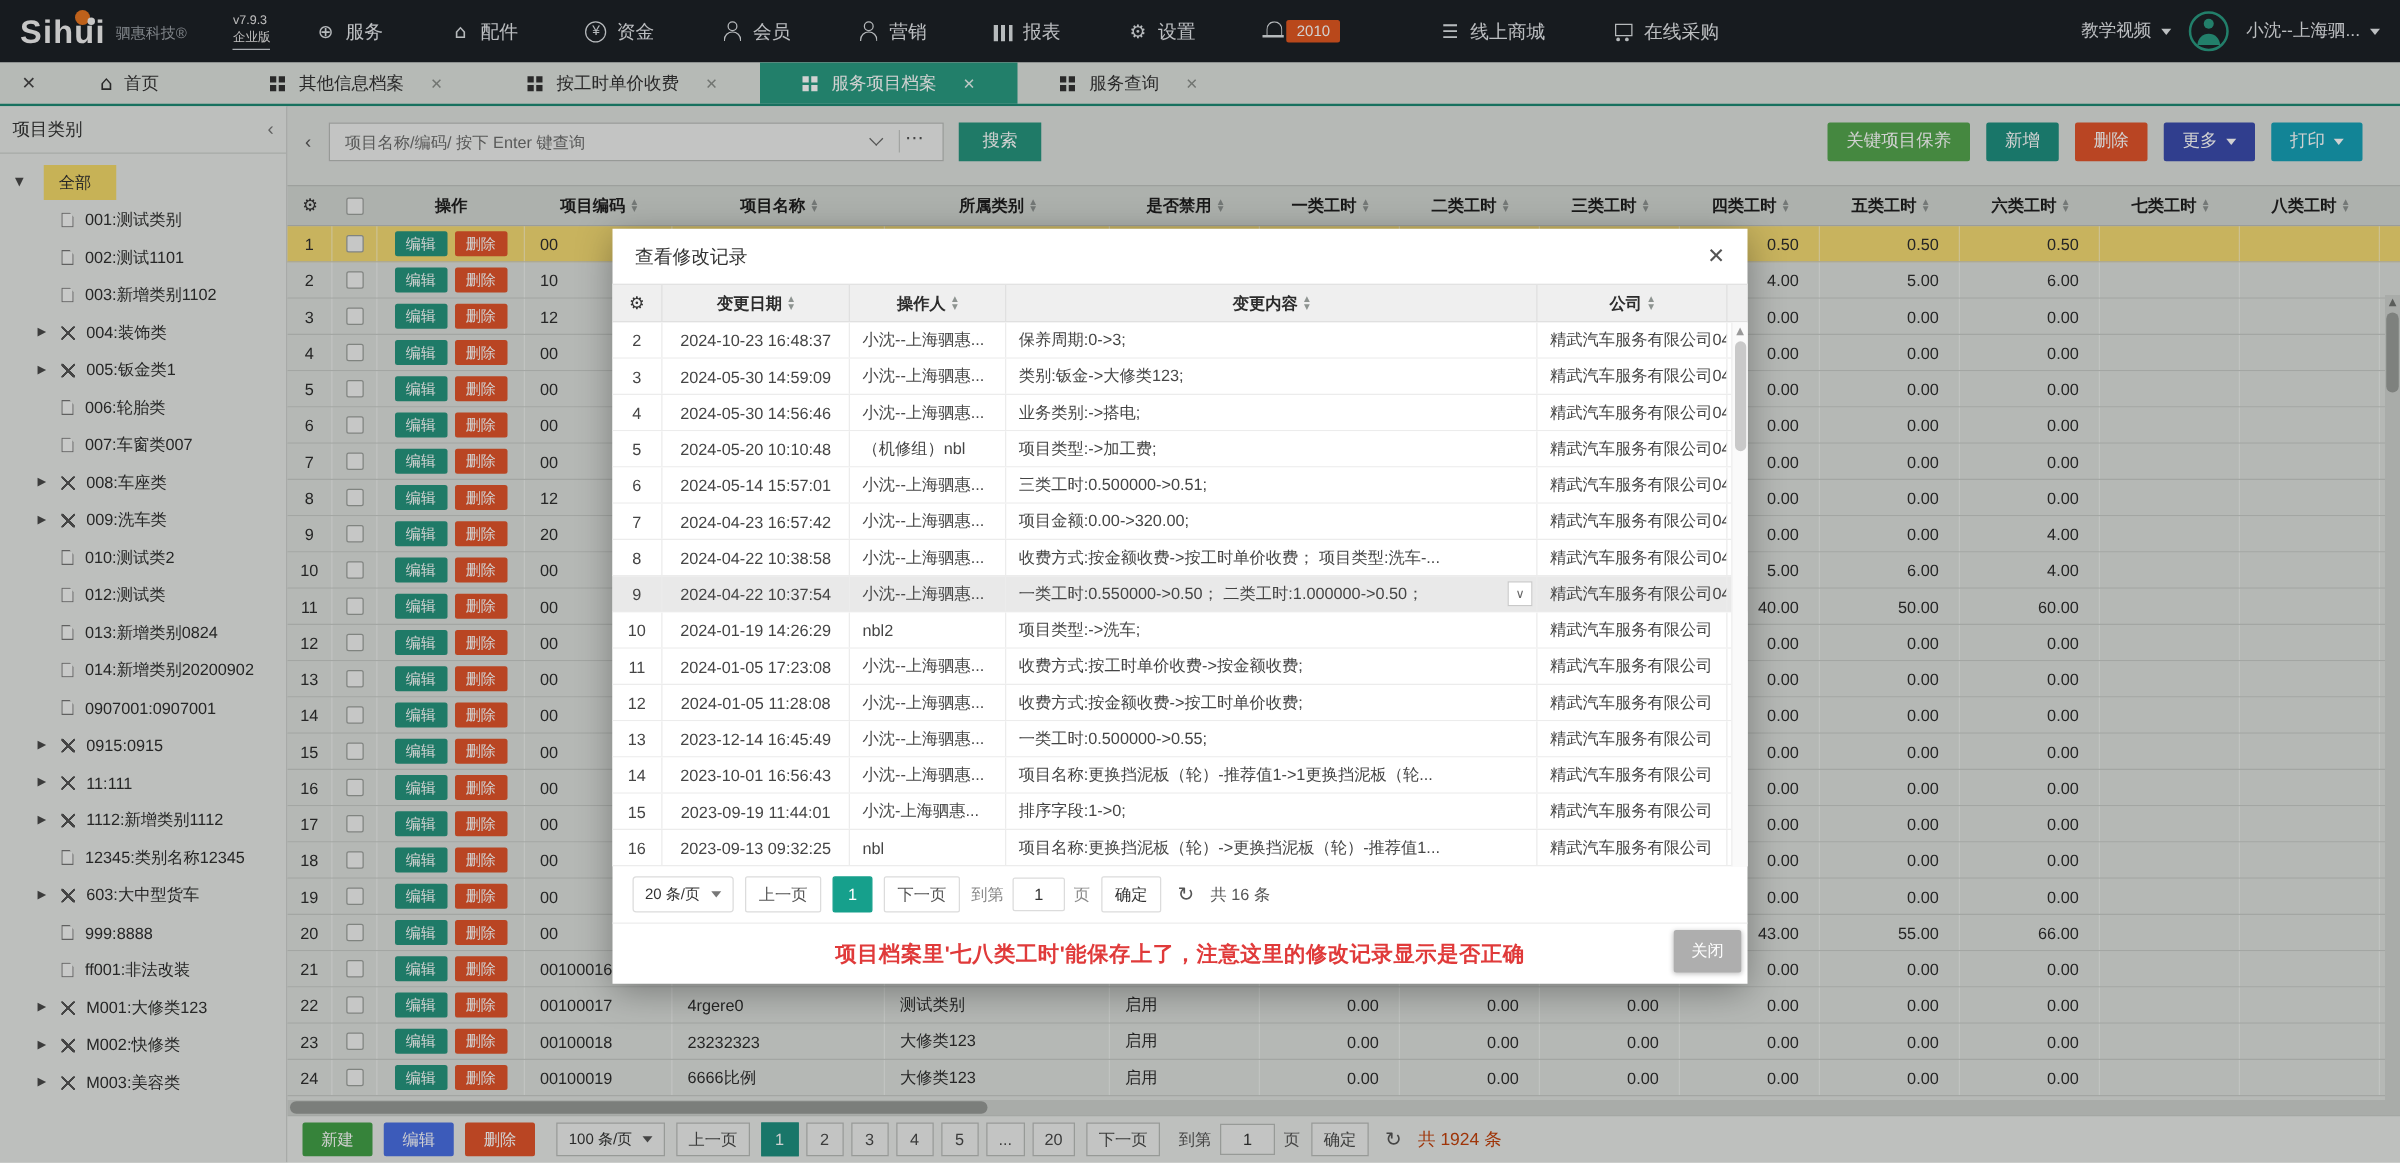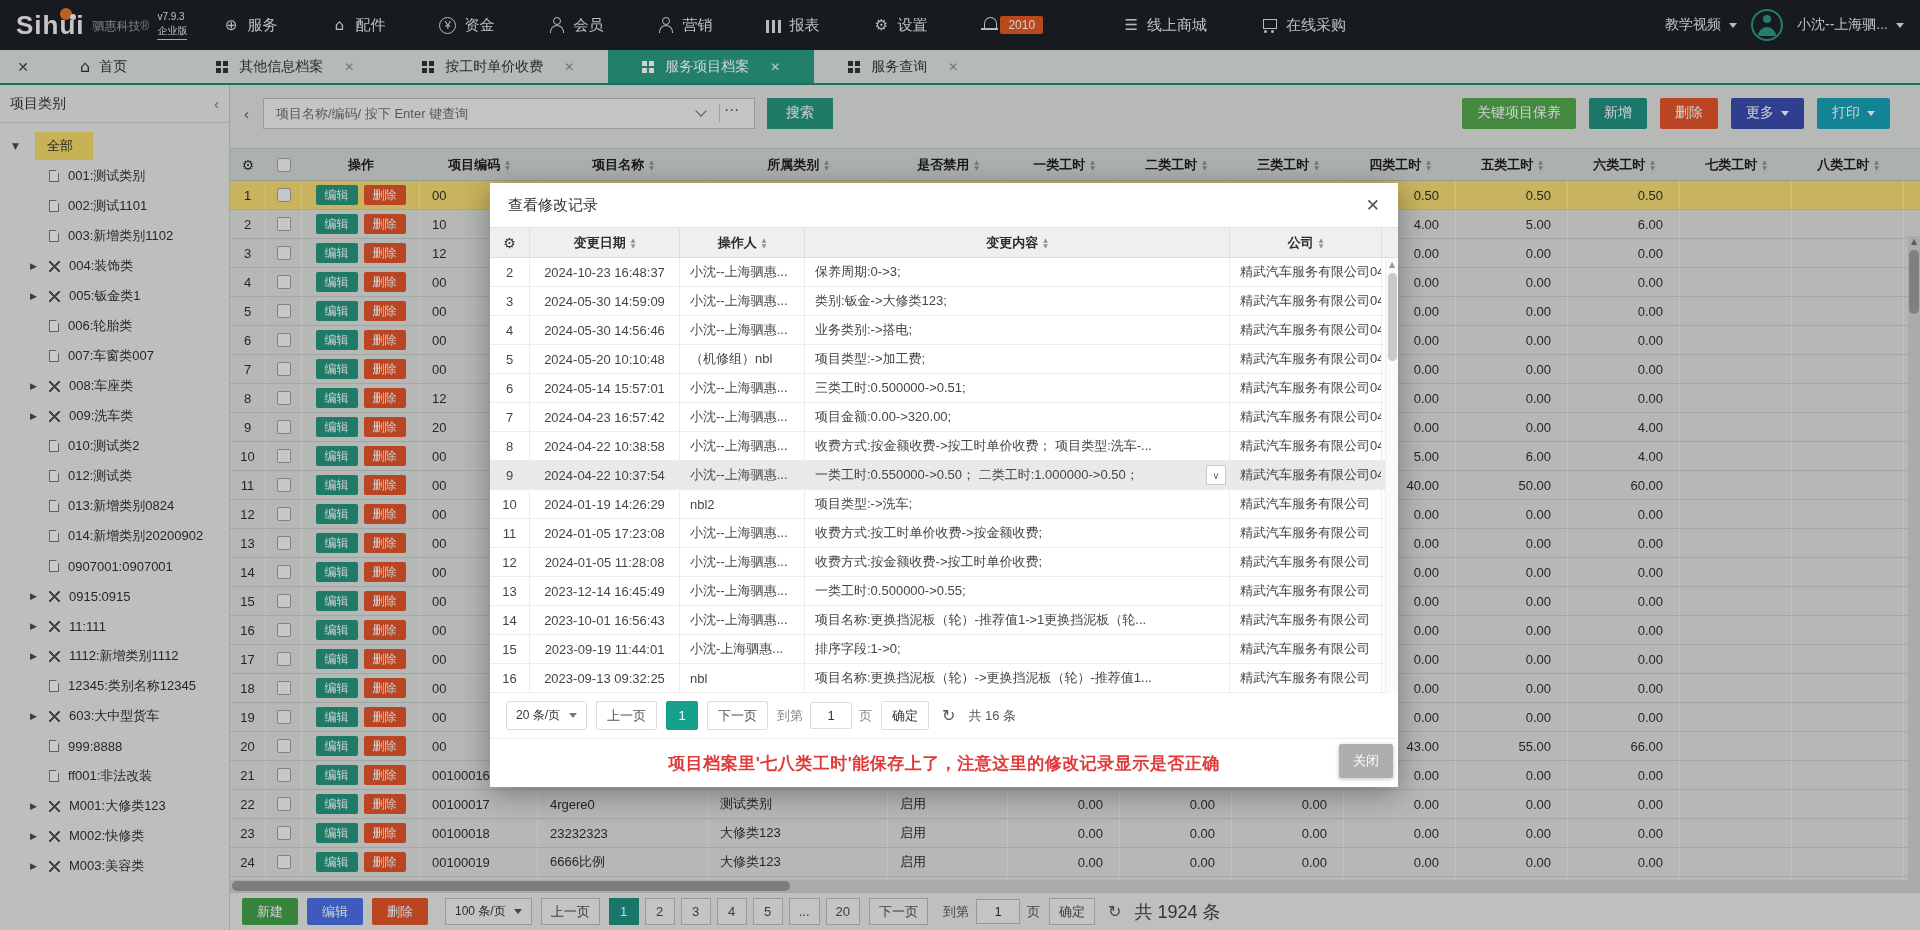"Sihui" .logo { margin-right: 8px -> 37px }
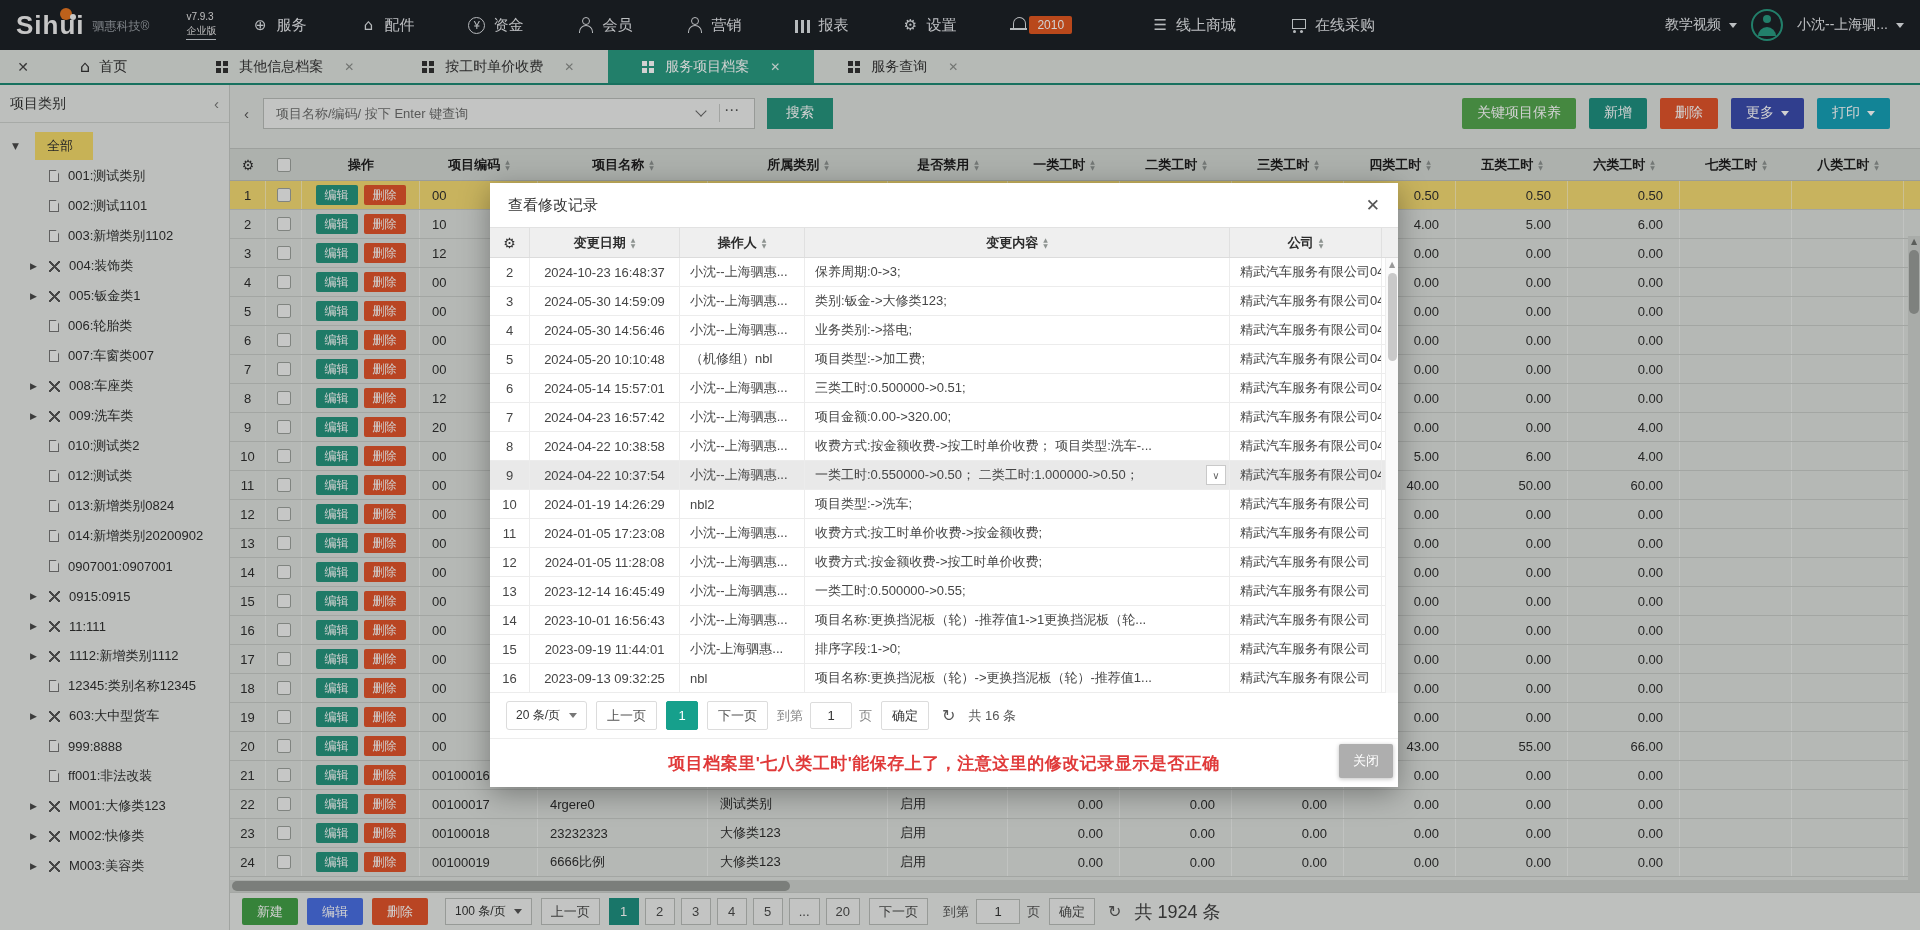"共 1924 条" .total { color: #404040 -> #c2410c; font-size: 18px -> 14px }
